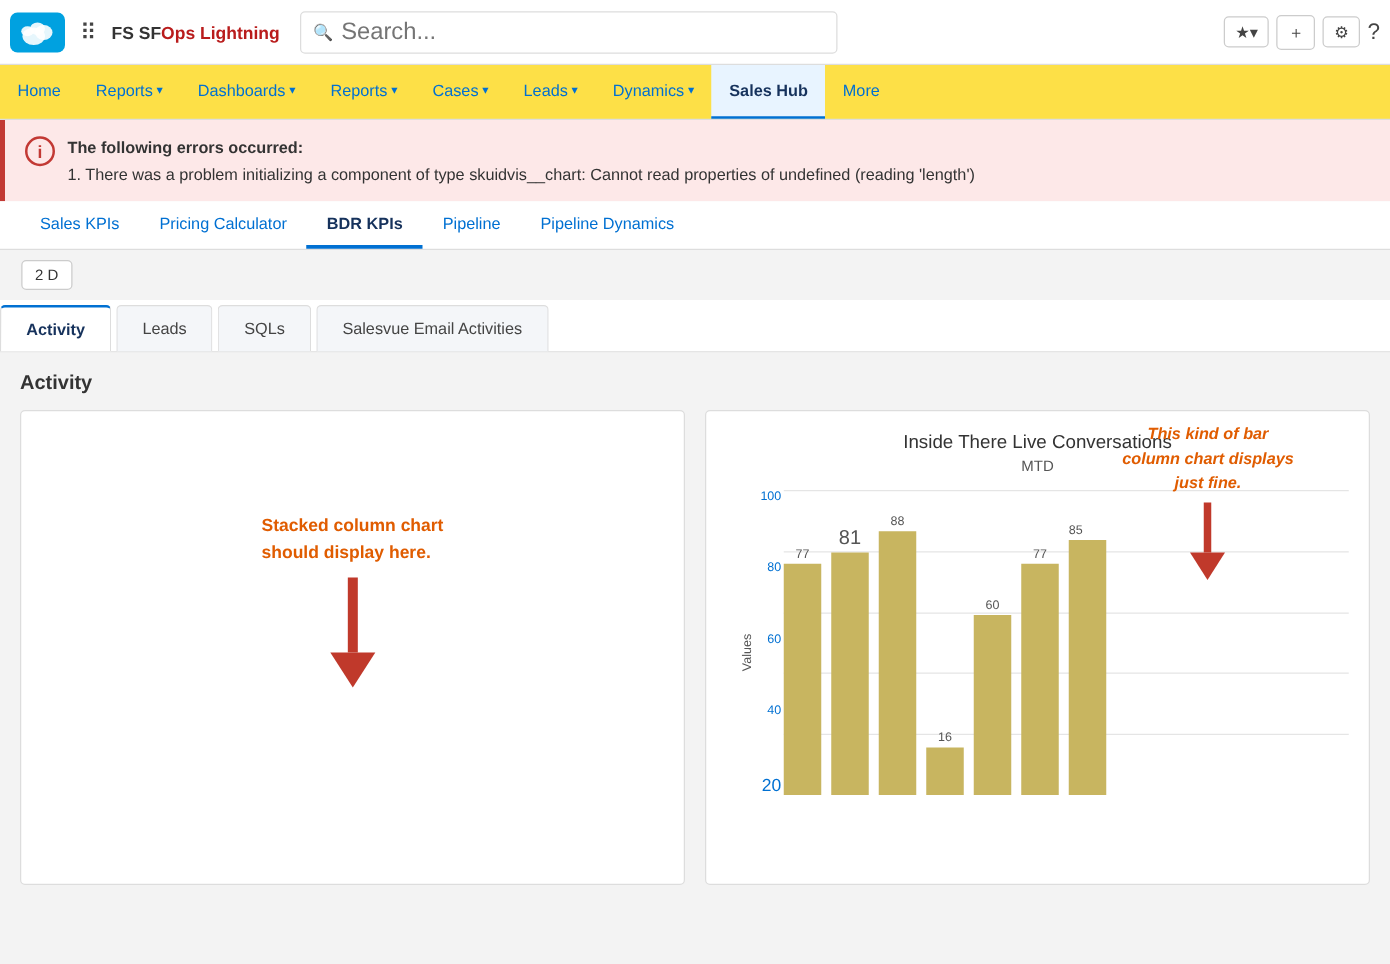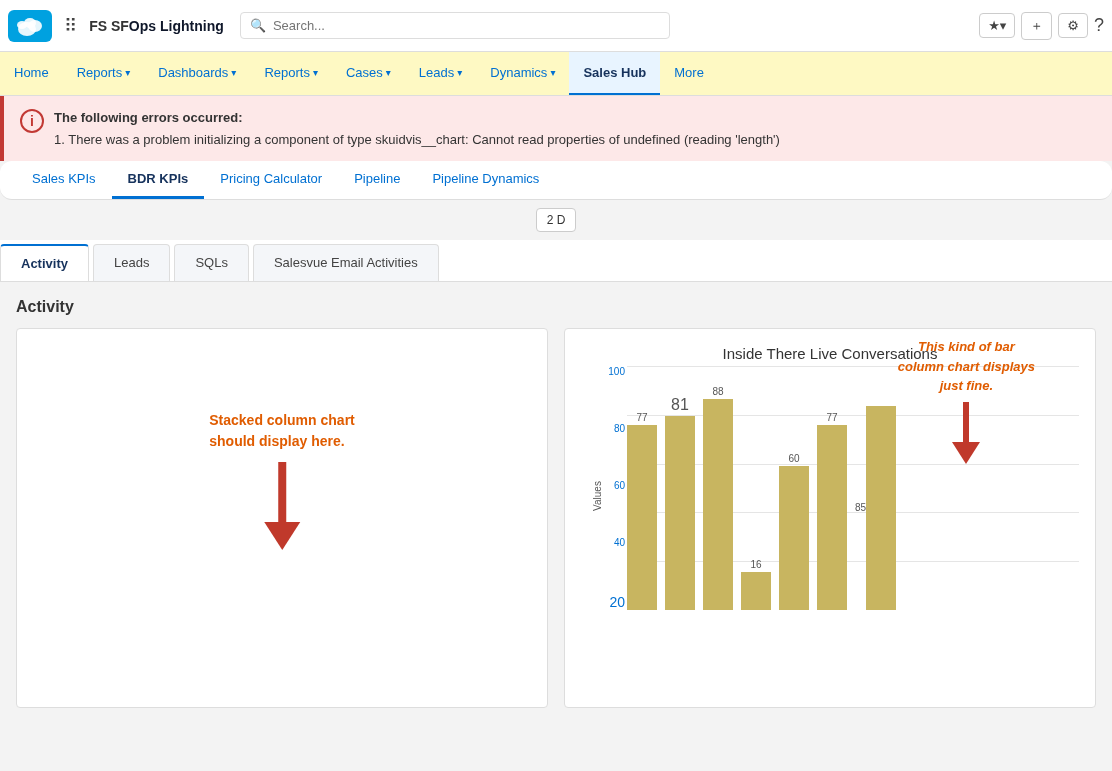"Ops Lightning" .app-name span { color: #0f172a -> #b91c1c }
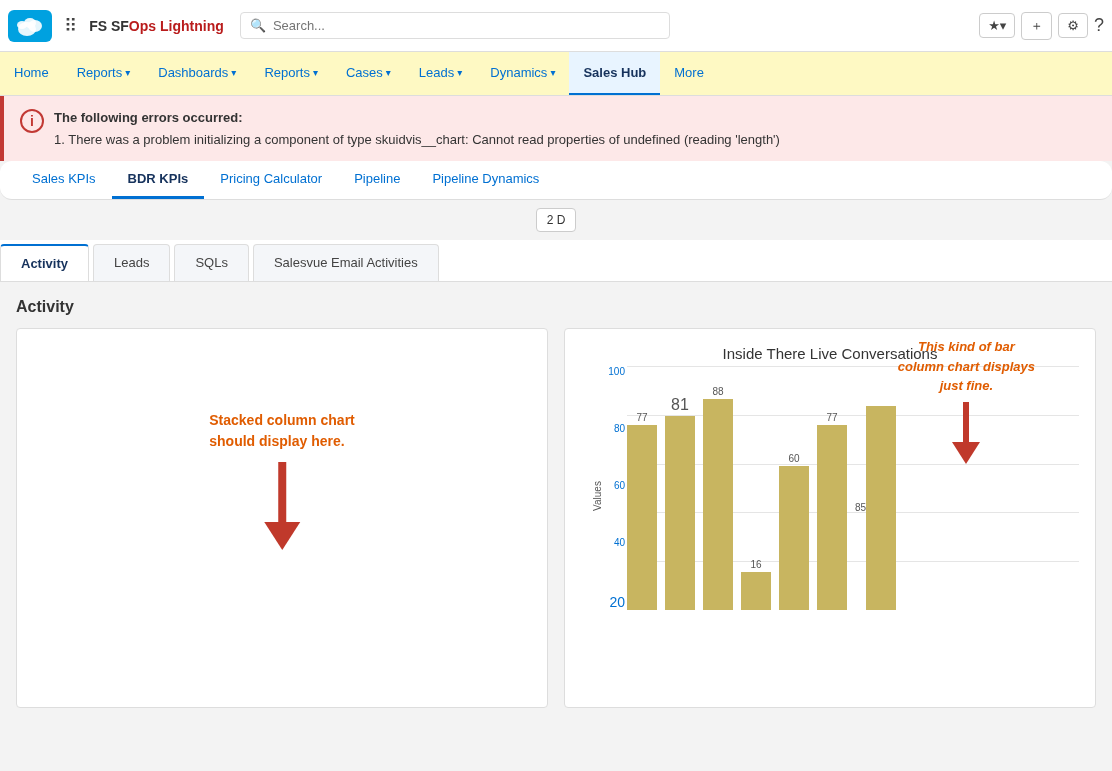"Search..." .search-bar input { font-size: 13px -> 19px }
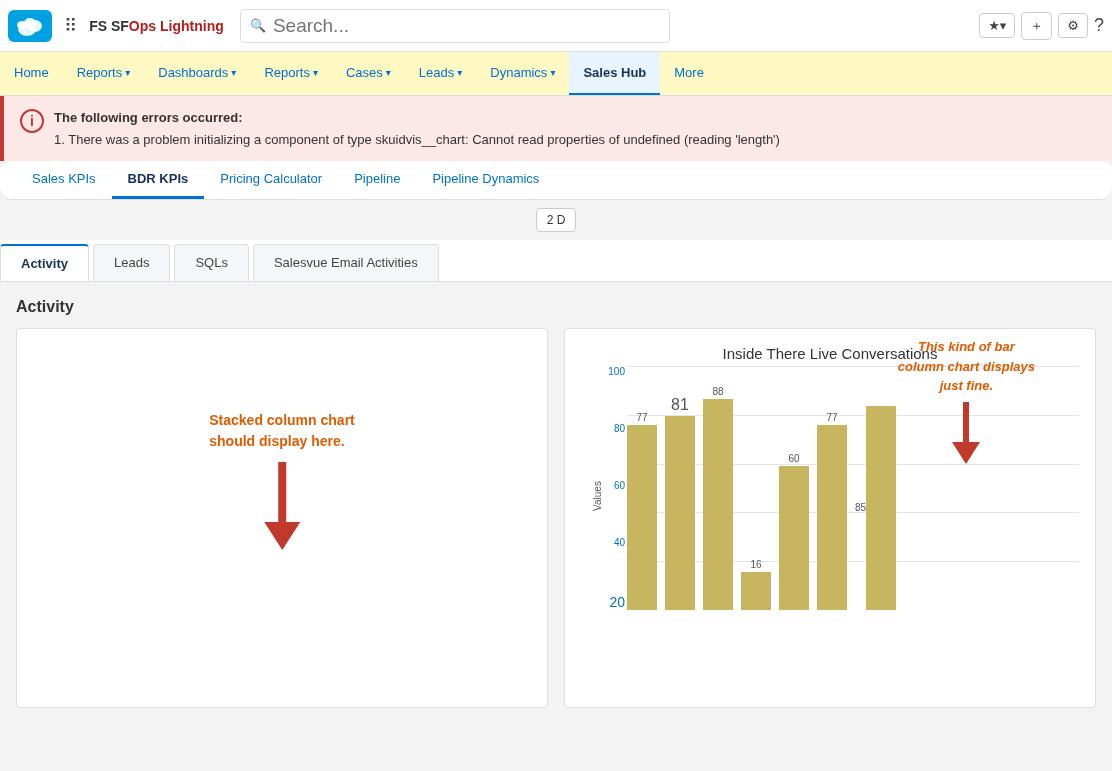"Home" .primary-nav { background: #fef9c3 -> #fde047 }
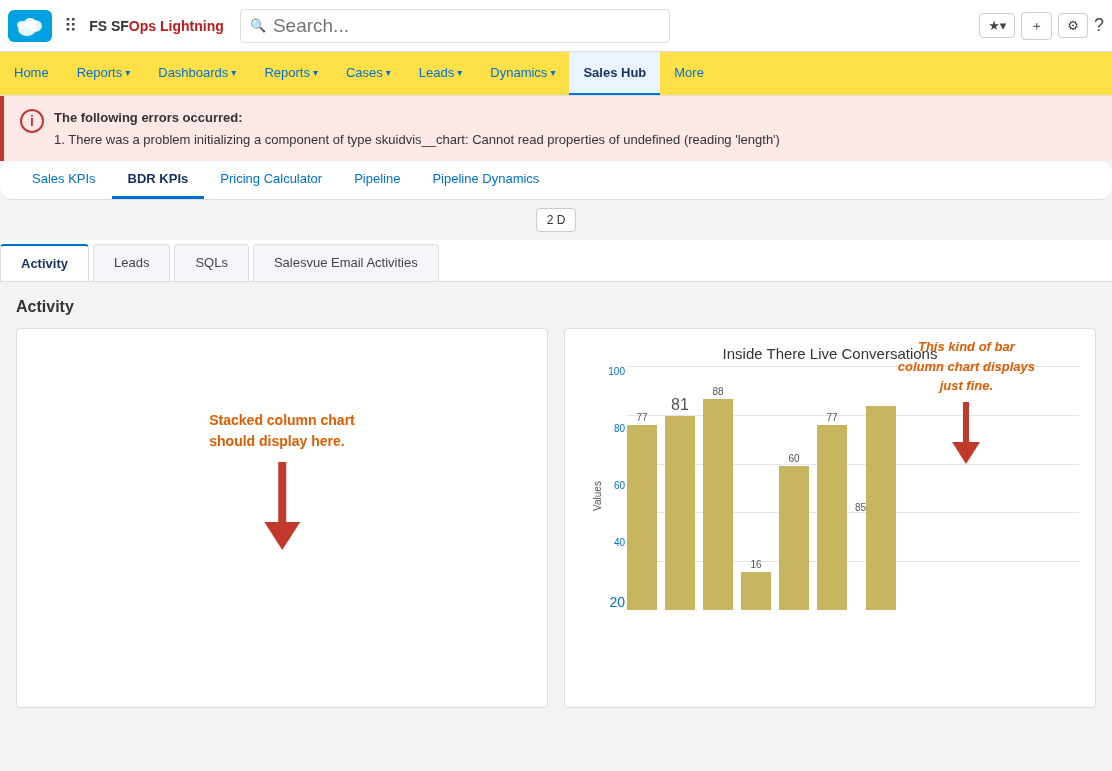"Sales KPIs" .page-tabs { border-radius: 12px -> none }
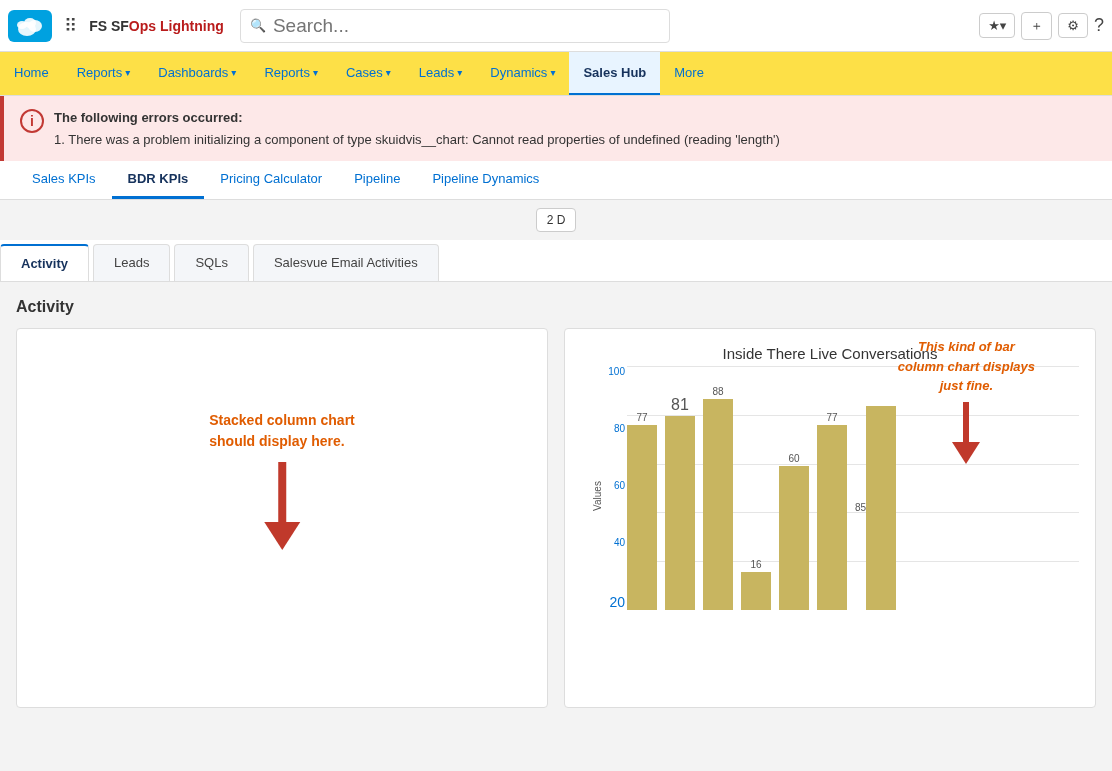"BDR KPIs" div.page-tab { order: before "Pricing Calculator" -> after "Pricing Calculator" }
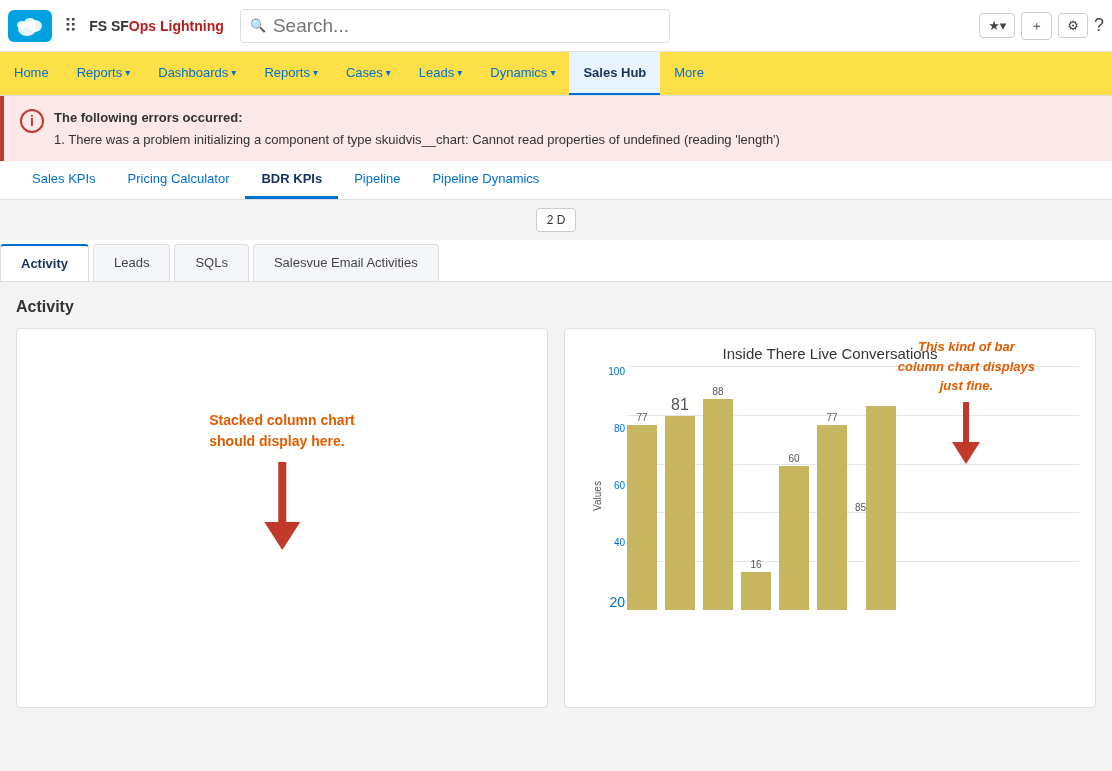"2 D" .sub-header { justify-content: center -> flex-start; padding: 8px 3px -> 8px 17px }
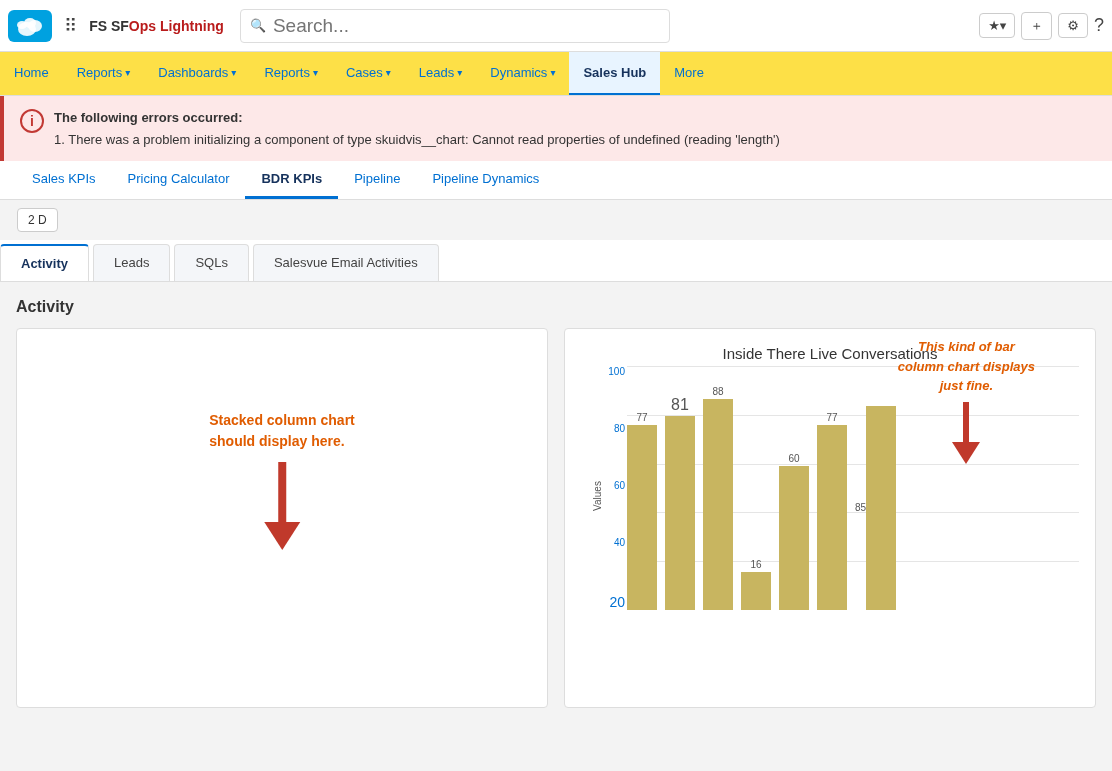"MTD" div.chart-subtitle { html: none -> <div>MTD</div> }
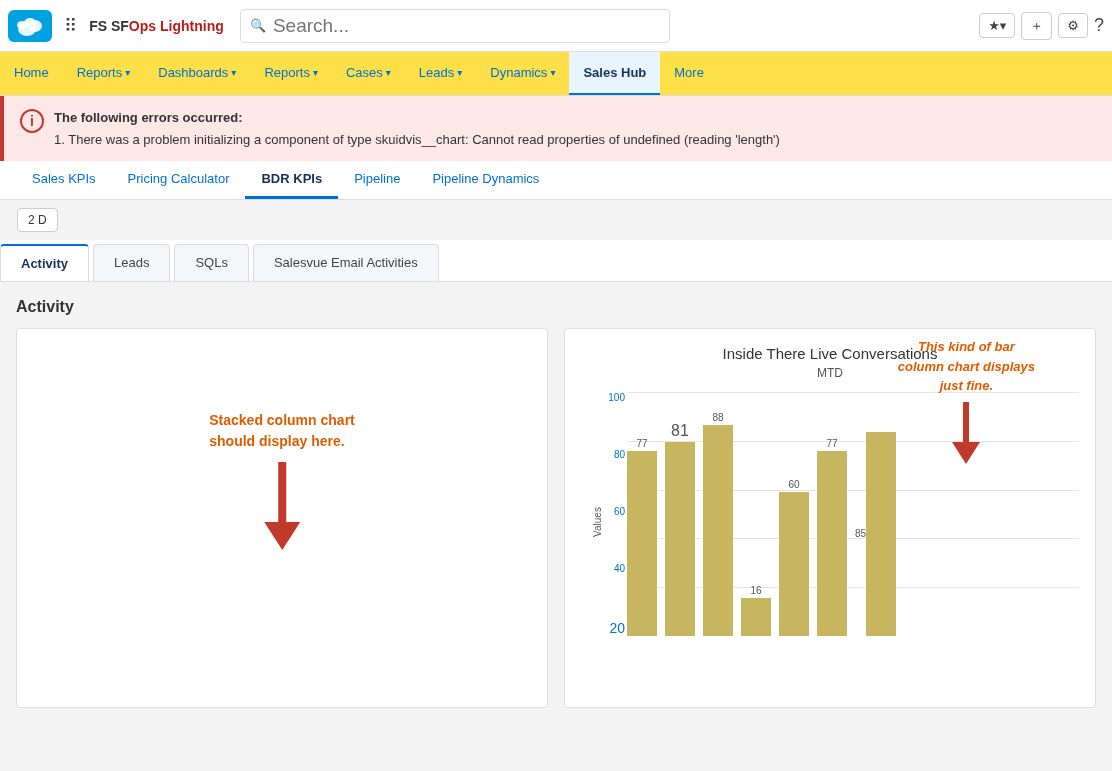"85" div { align-items: center -> none; flex-direction: row -> column }
